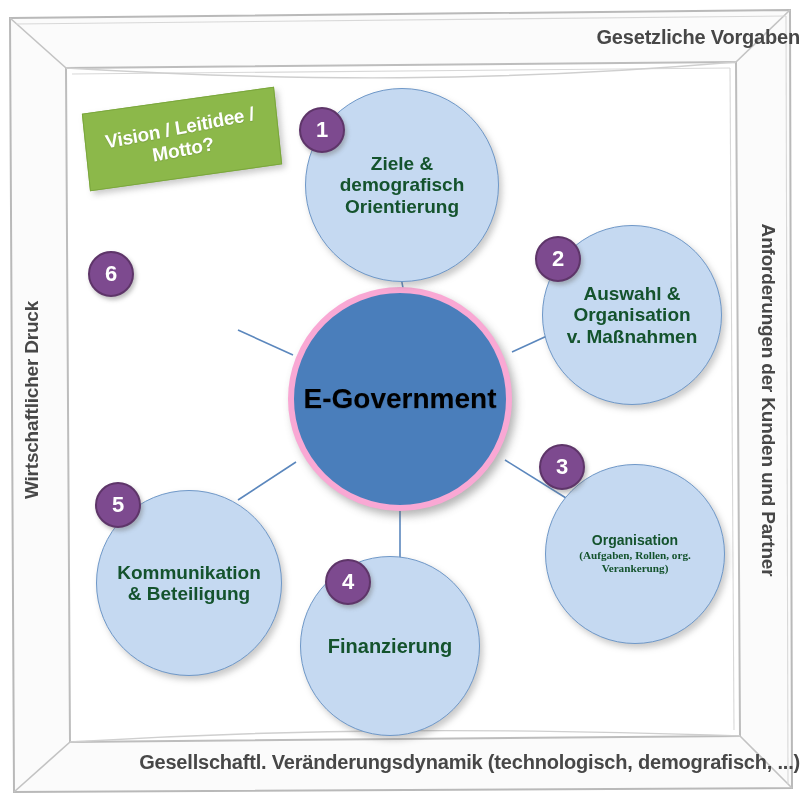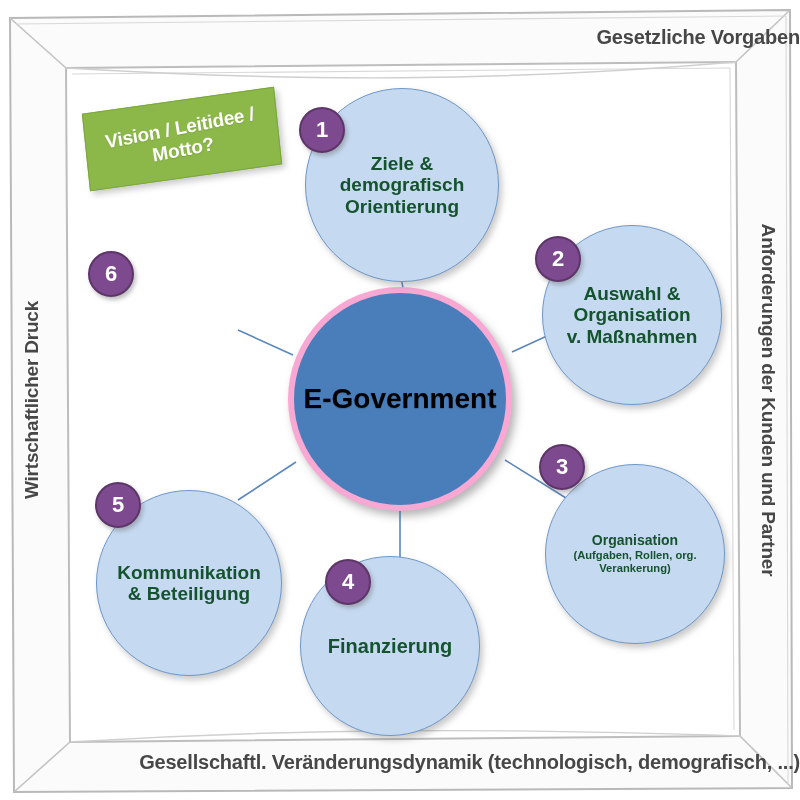"(Aufgaben, Rollen, org. Verankerung)" .sub { font-family: none -> Liberation Serif, serif }
